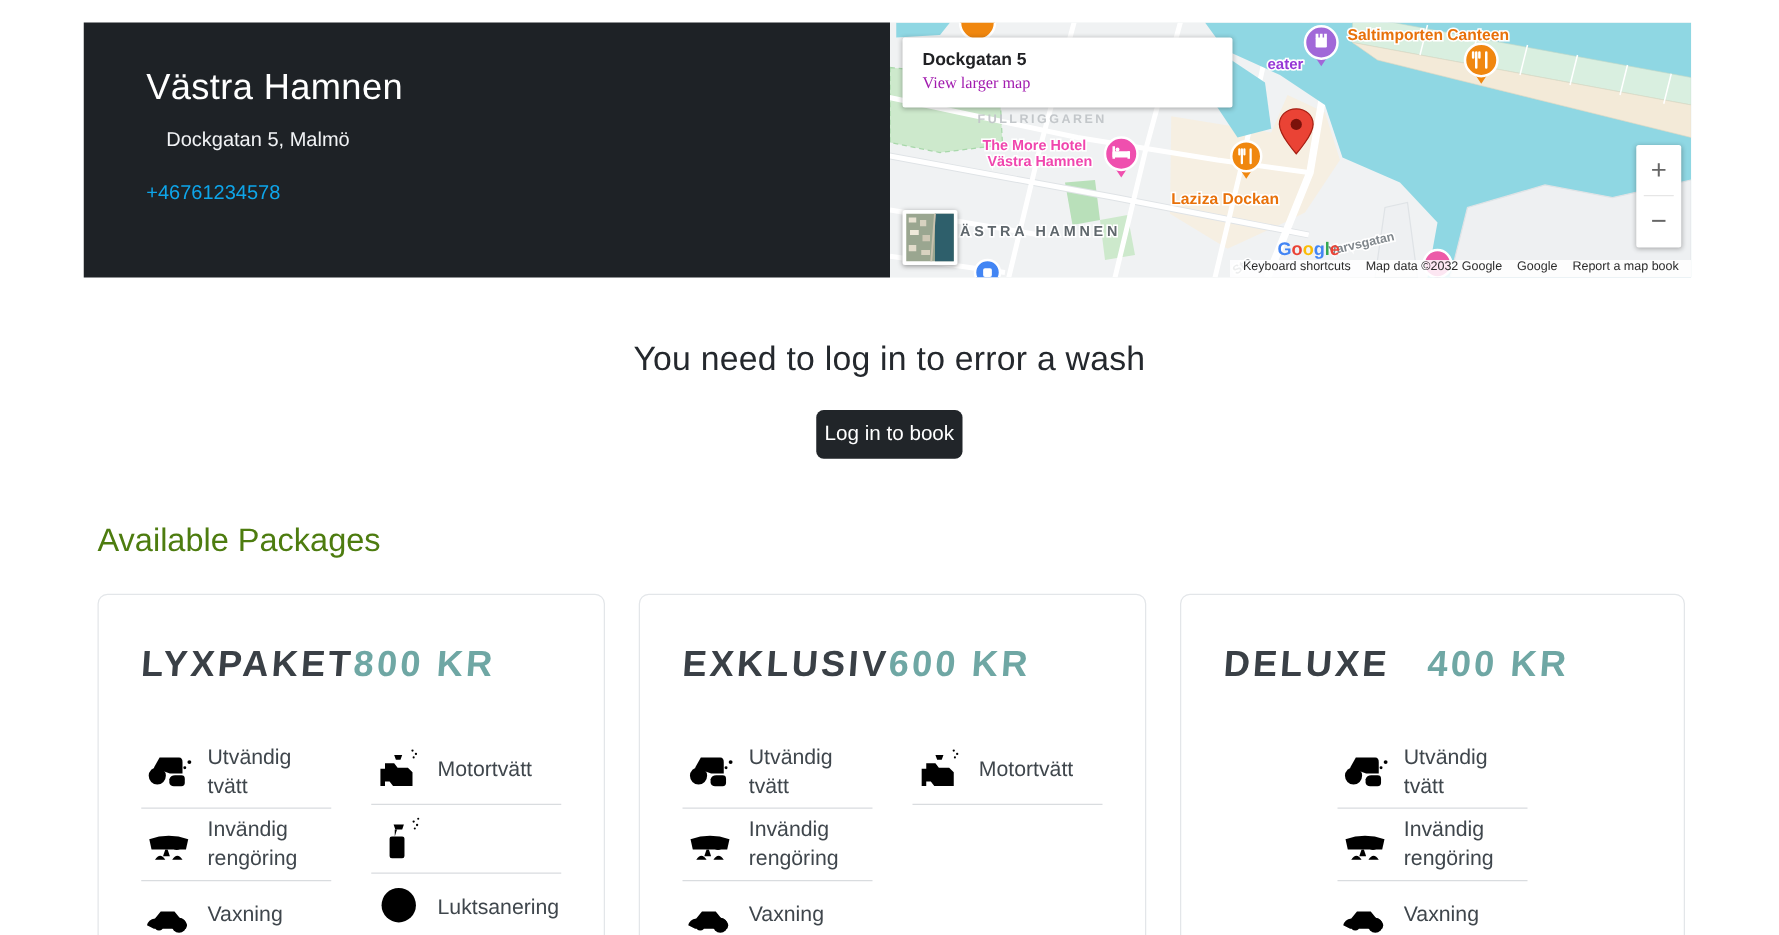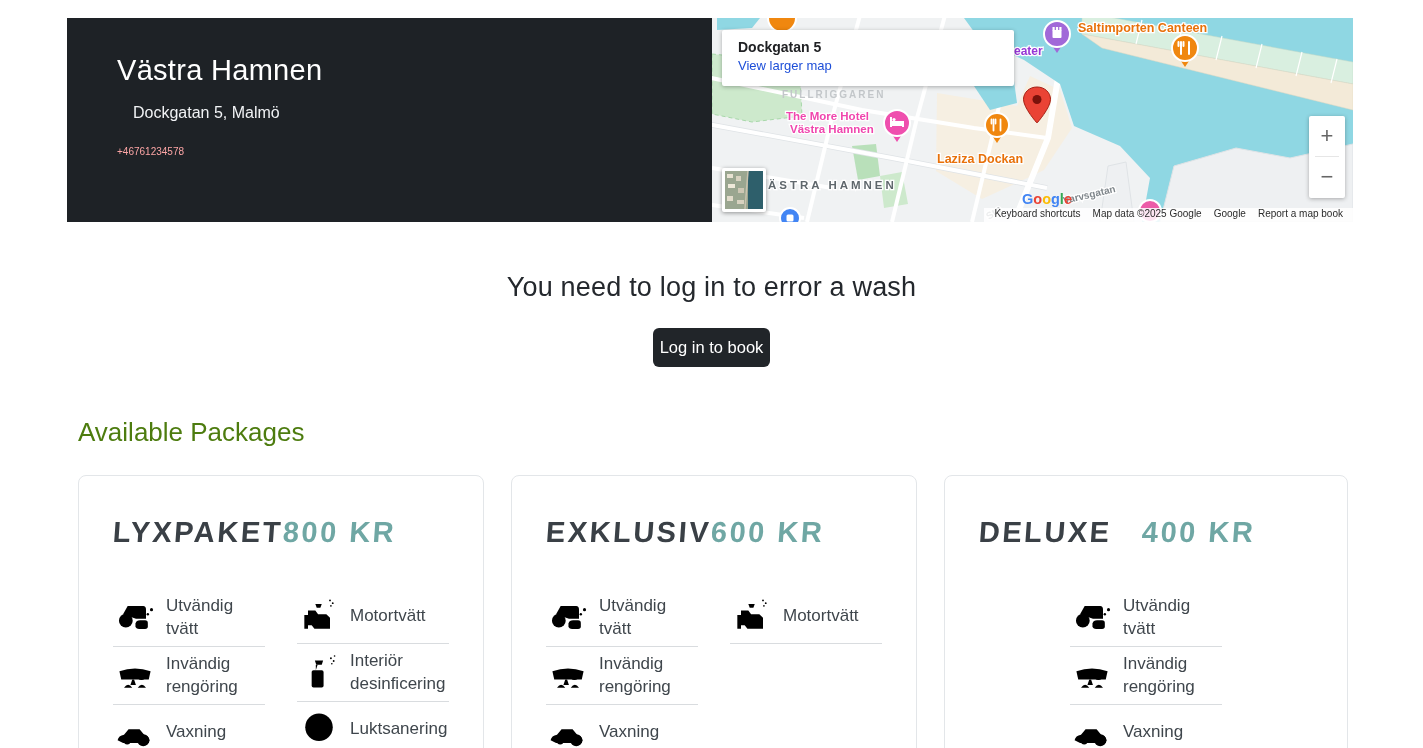"Dockgatan 5" .map-info-card { width: 292px -> 264px }
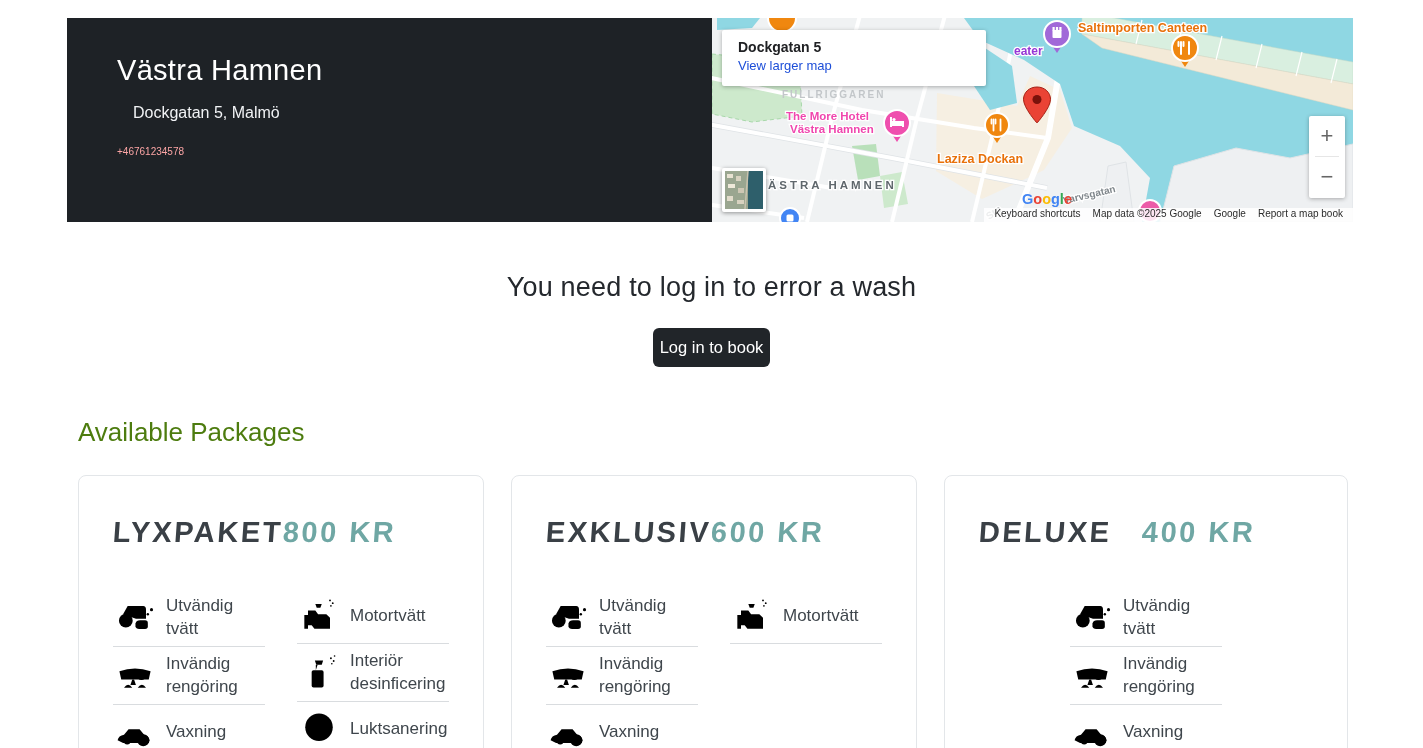"View larger map" .map-info-link { color: #1d4ed8 -> #a21caf; font-family: none -> Liberation Serif, serif }
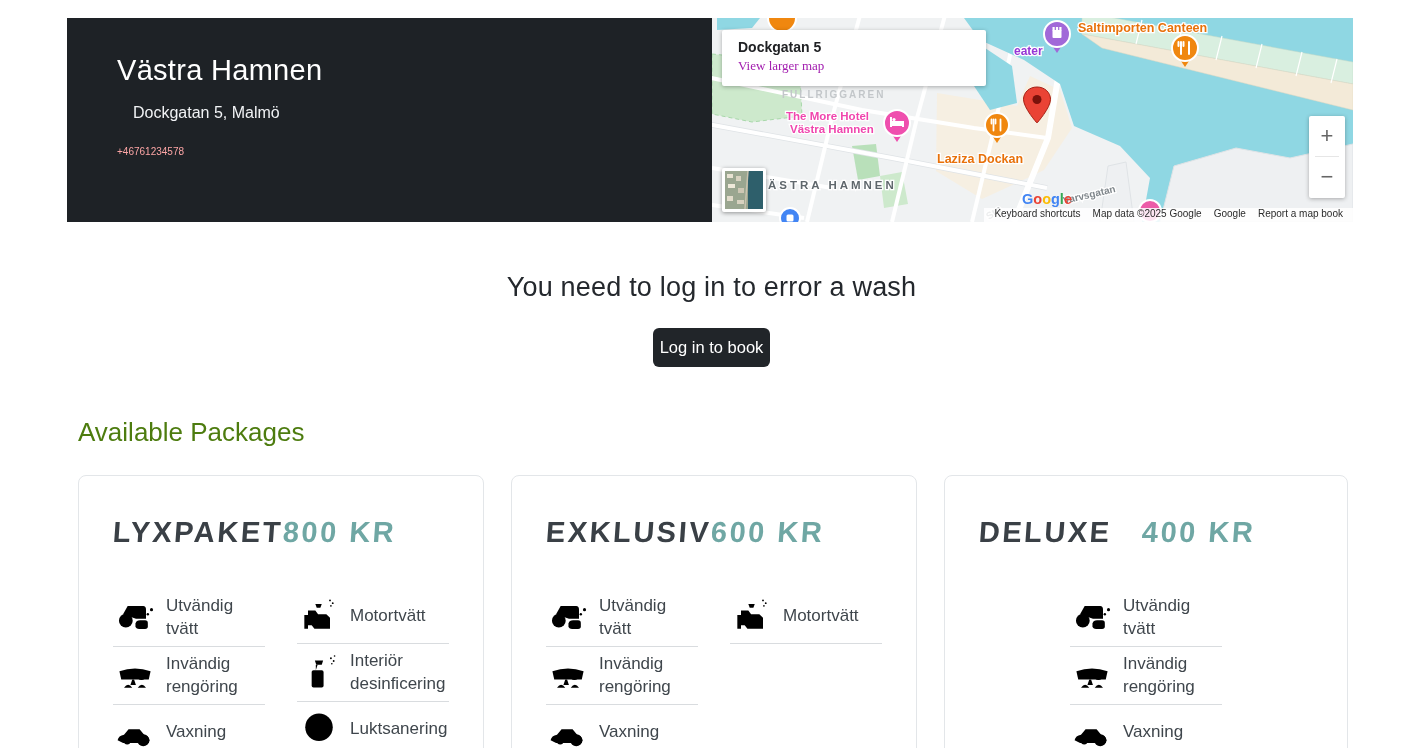"+46761234578" .venue-phone { color: #fca5a5 -> #0ea5e9; font-size: 10px -> 16px }
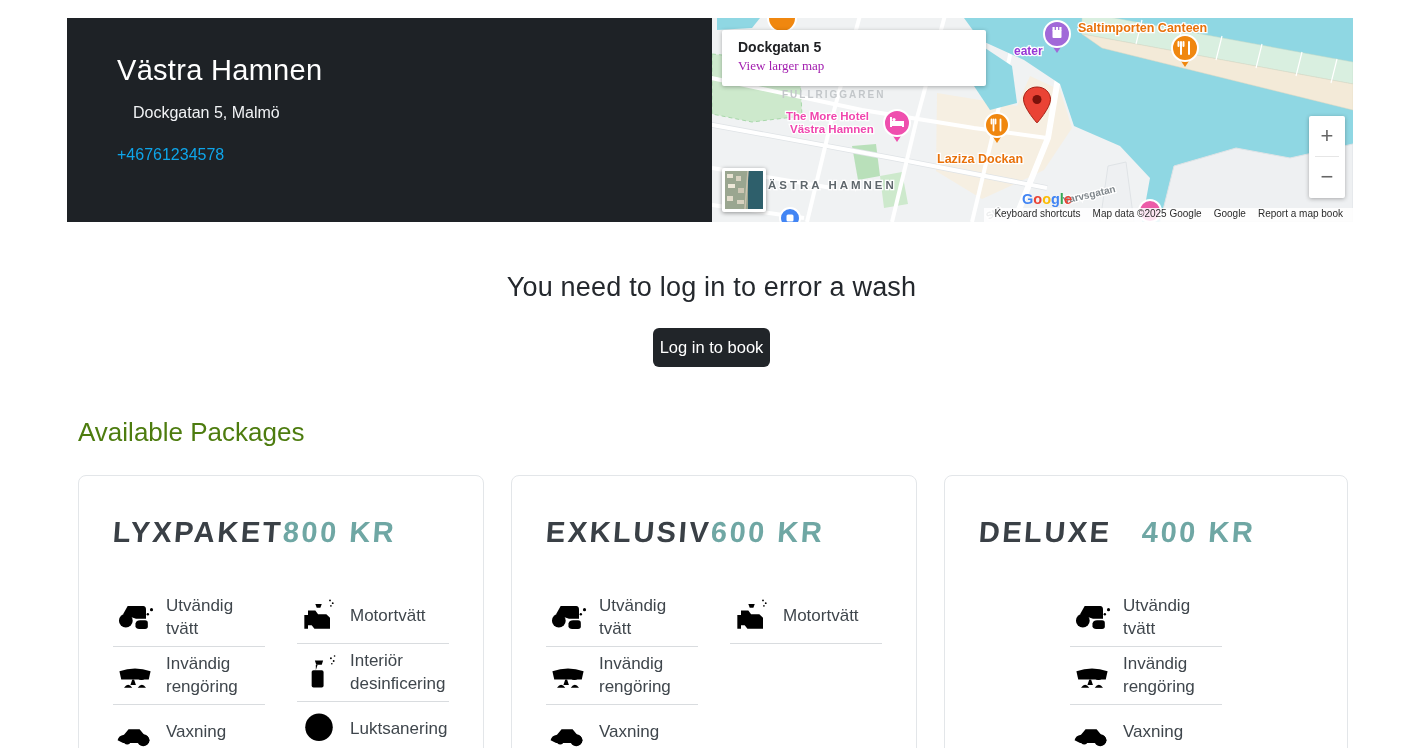"Map data ©2025 Google" span { text: 2025 -> 2032 }
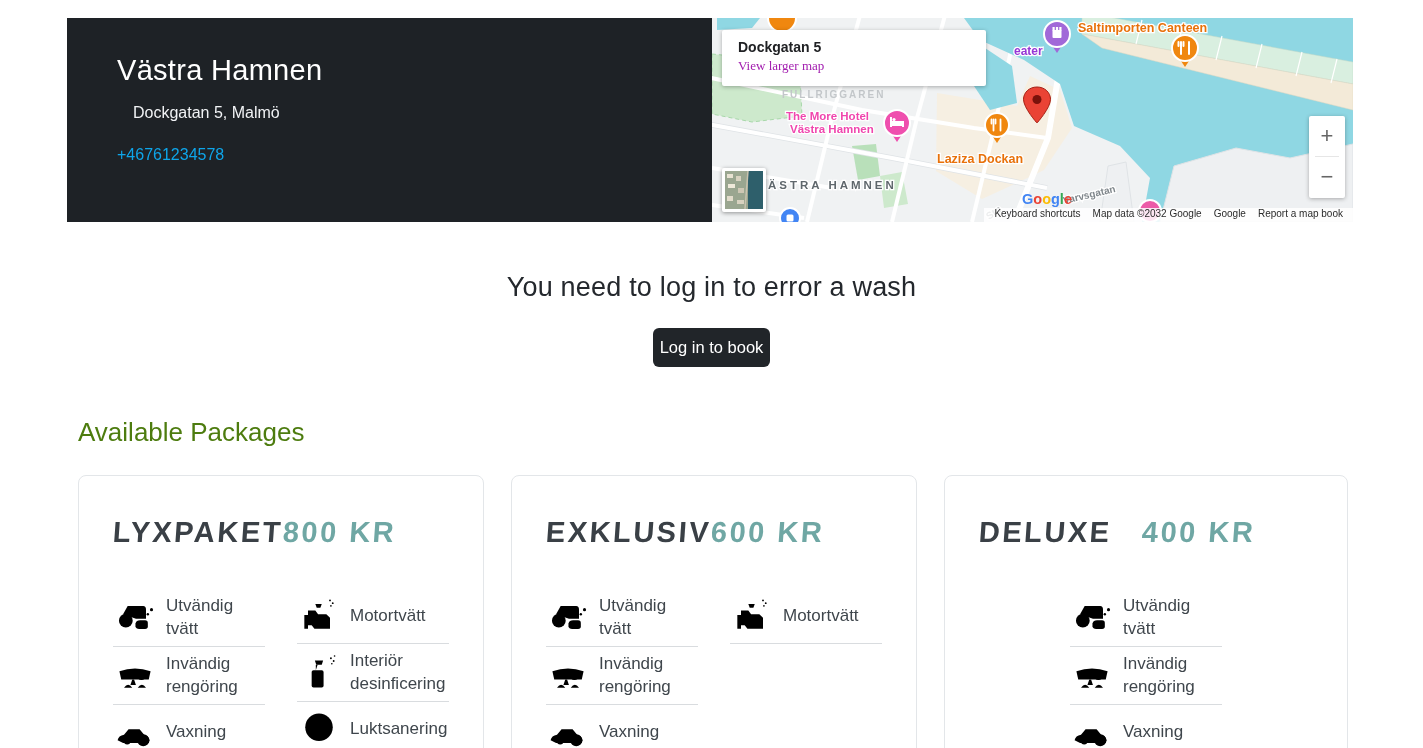"Interiör desinficering" span.flabel { html: <span>Interiör desinficering</span> -> none }
